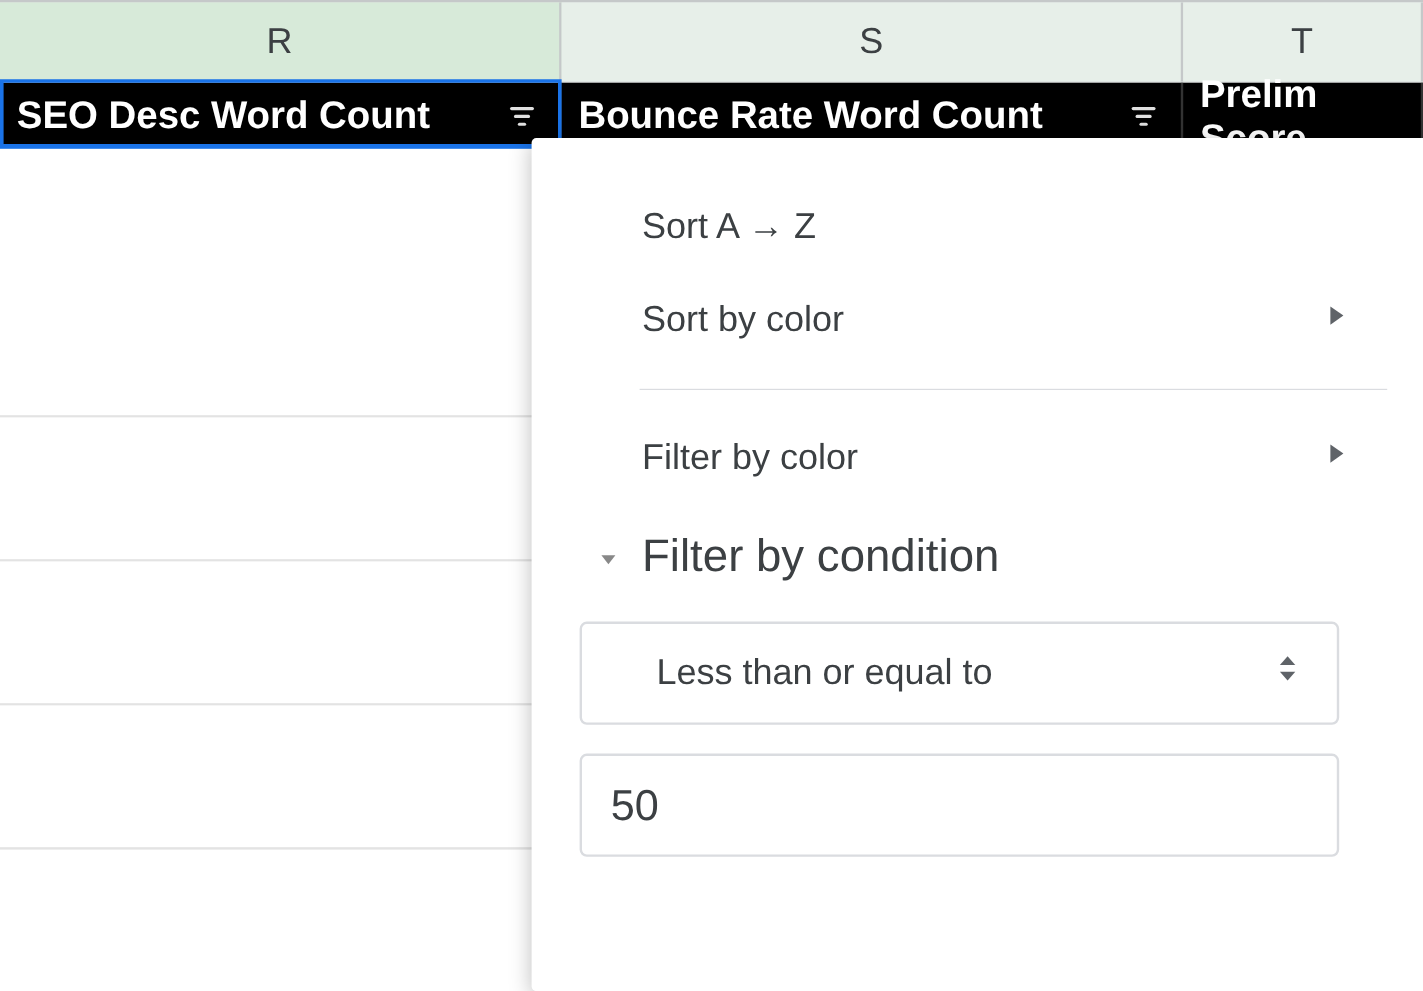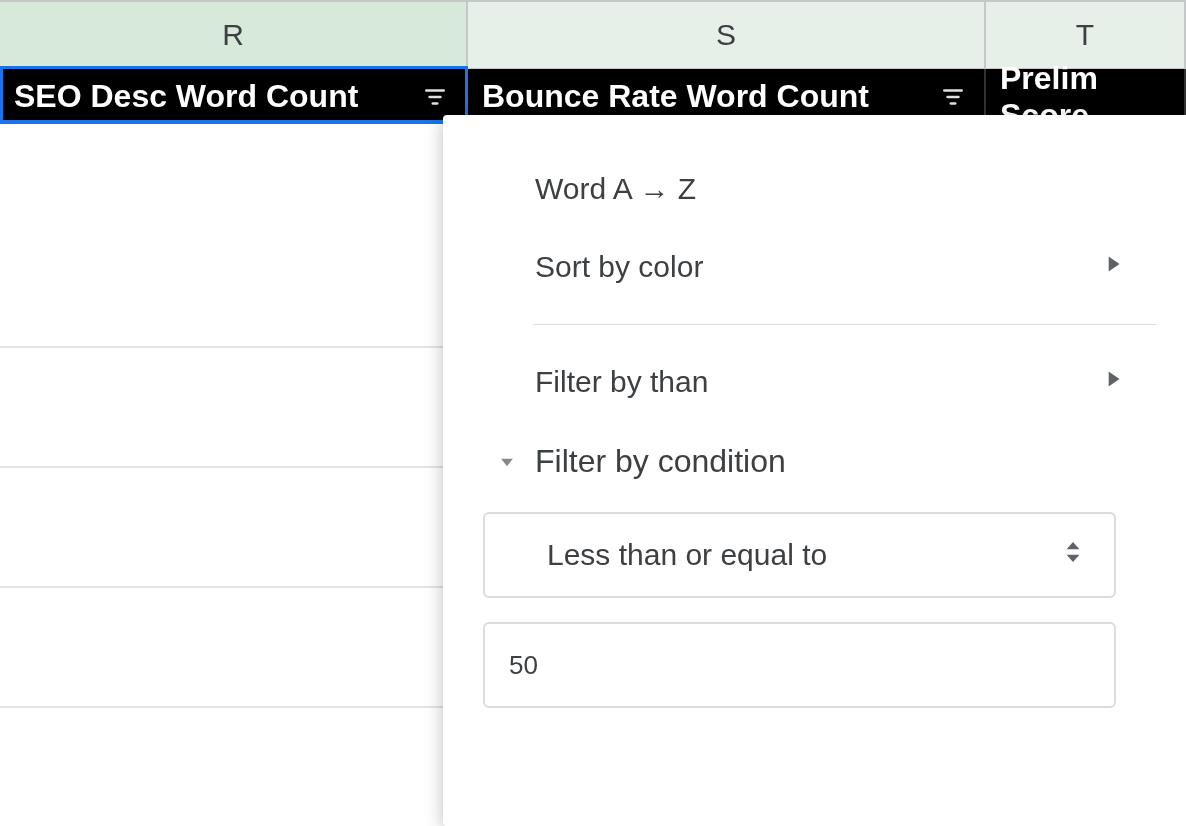"Word A → Z" span { text: Word -> Sort }
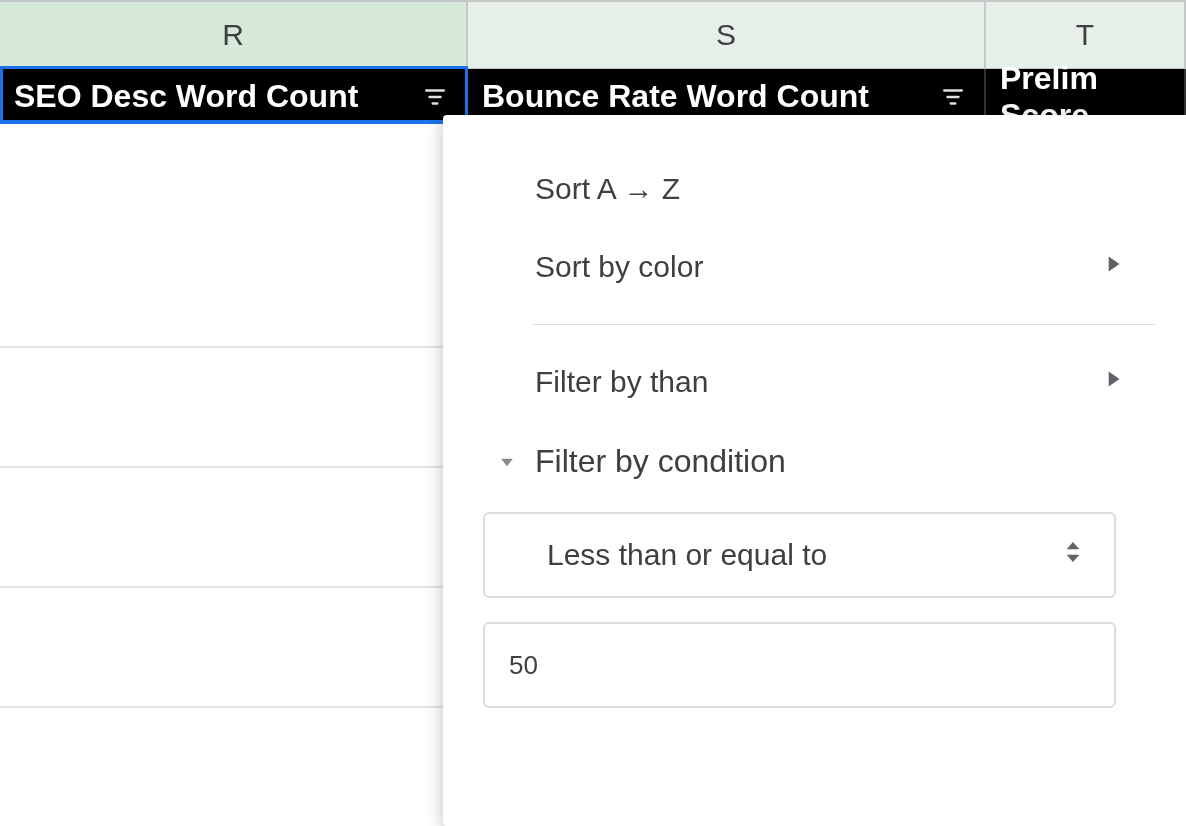"Filter by than" span { text: than -> color }
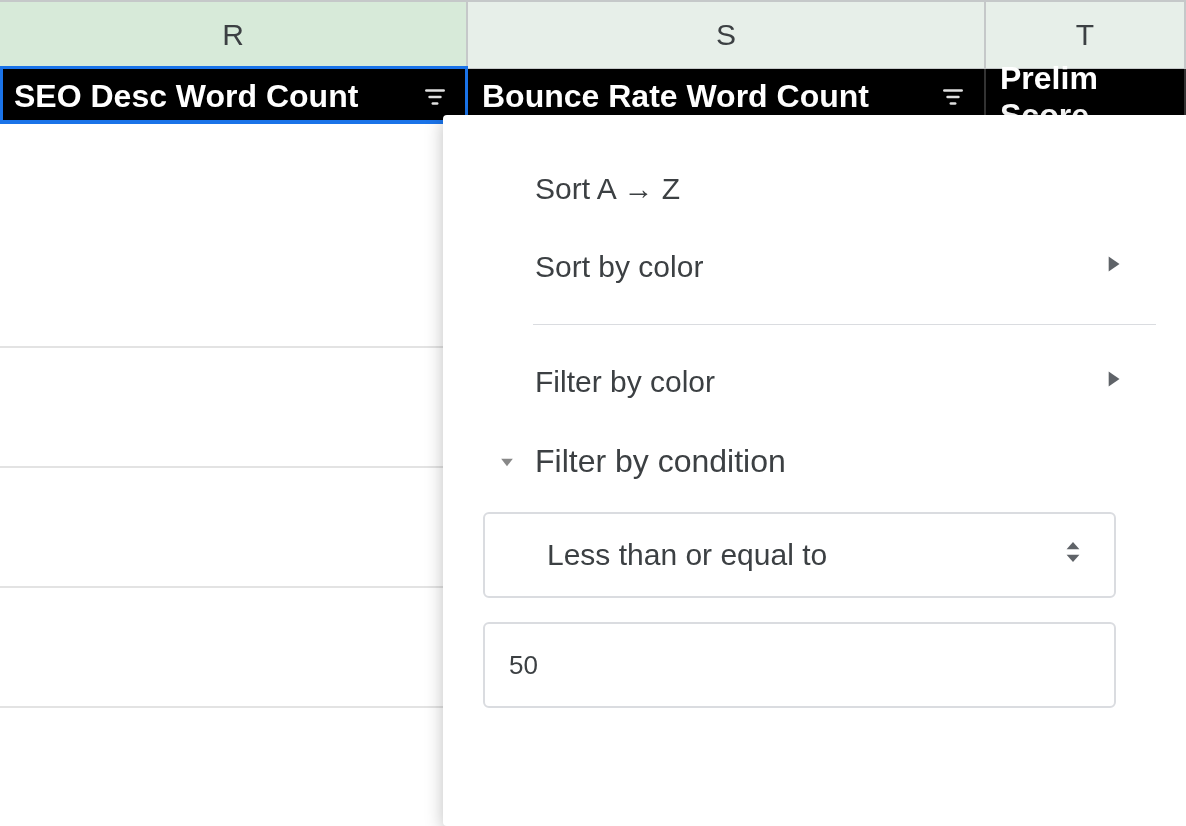"Filter by condition" .section-head { font-size: 32px -> 38px }
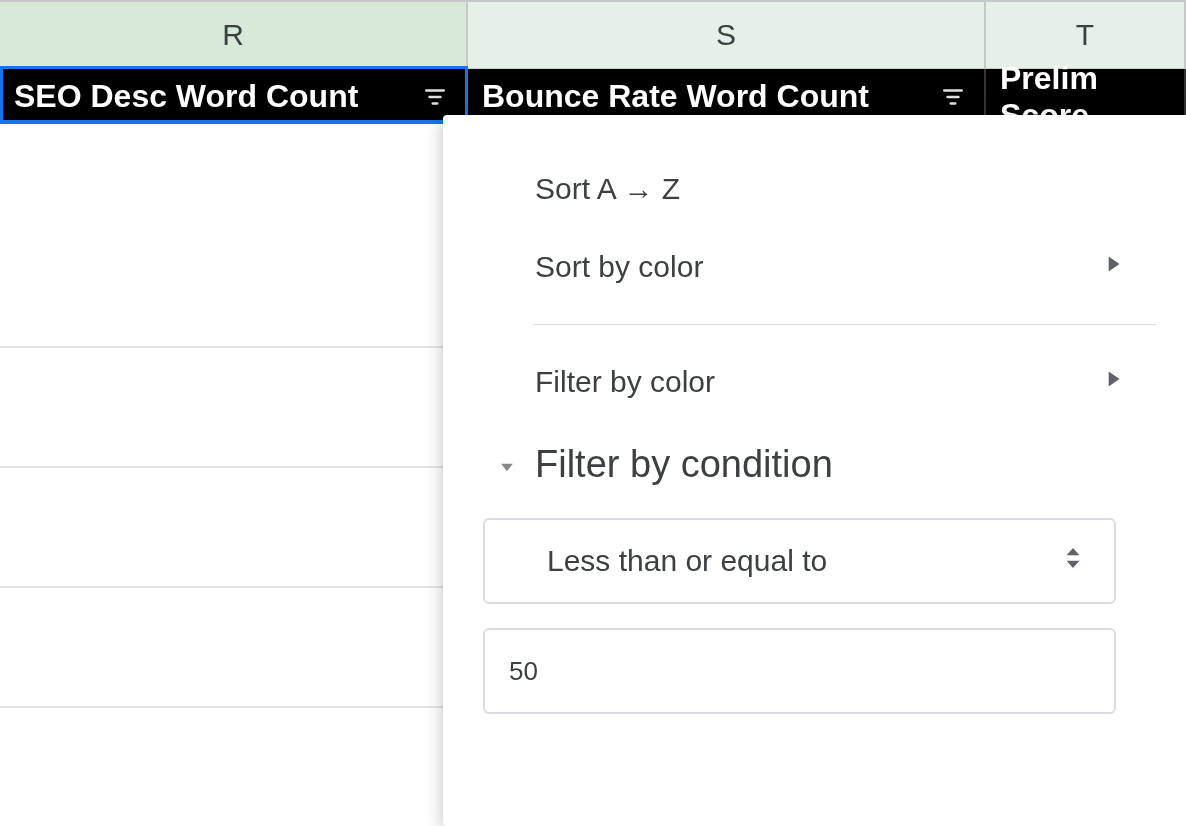"50" .input { font-size: 26px -> 36px }
